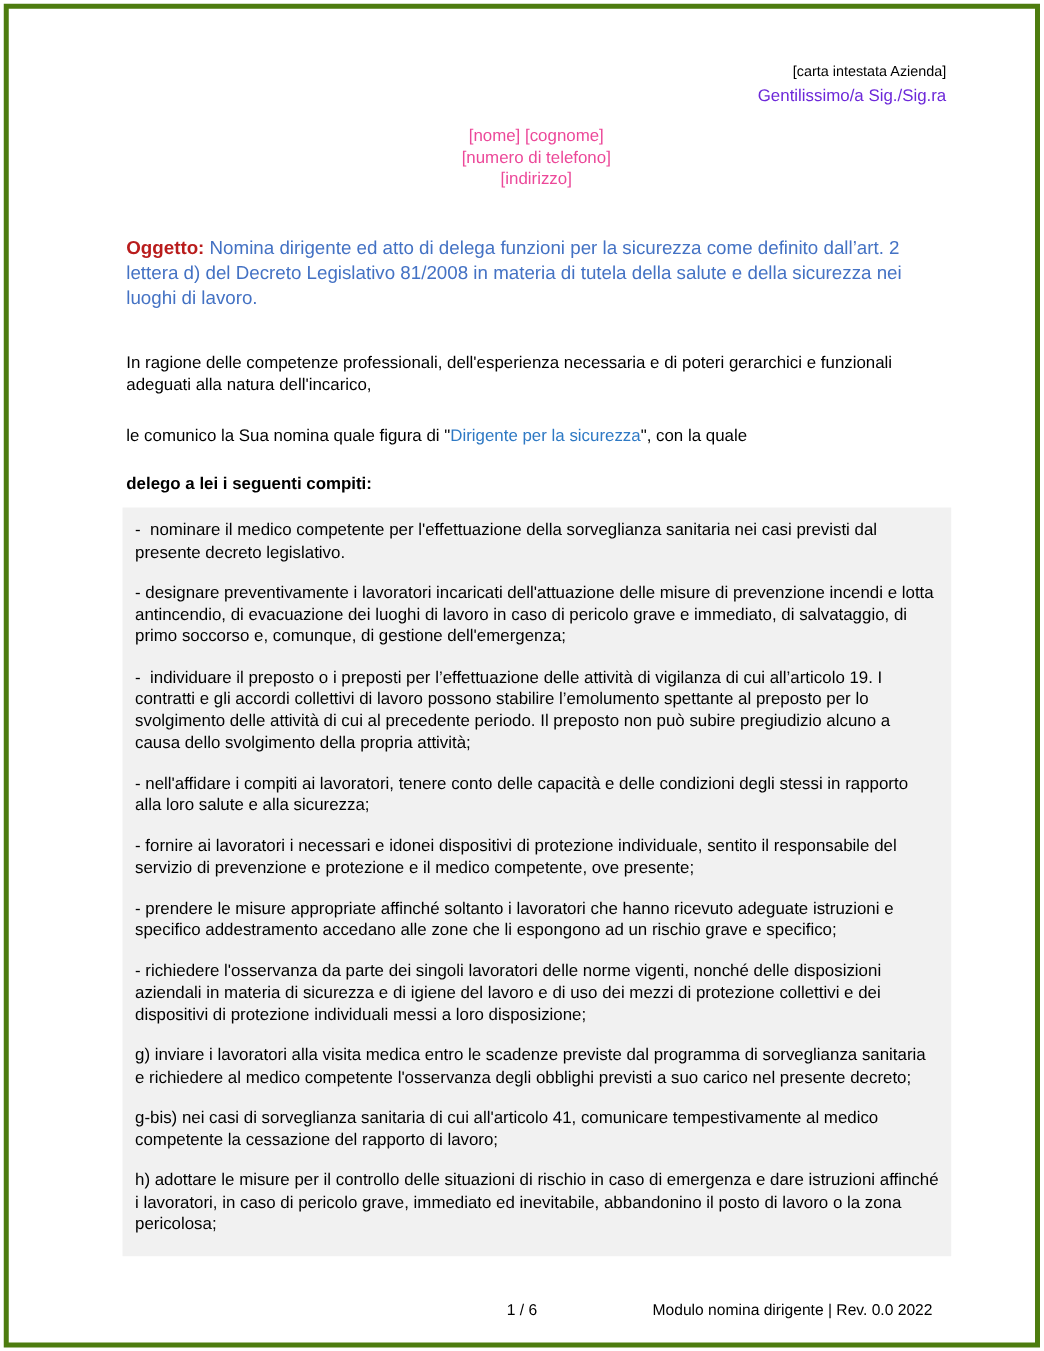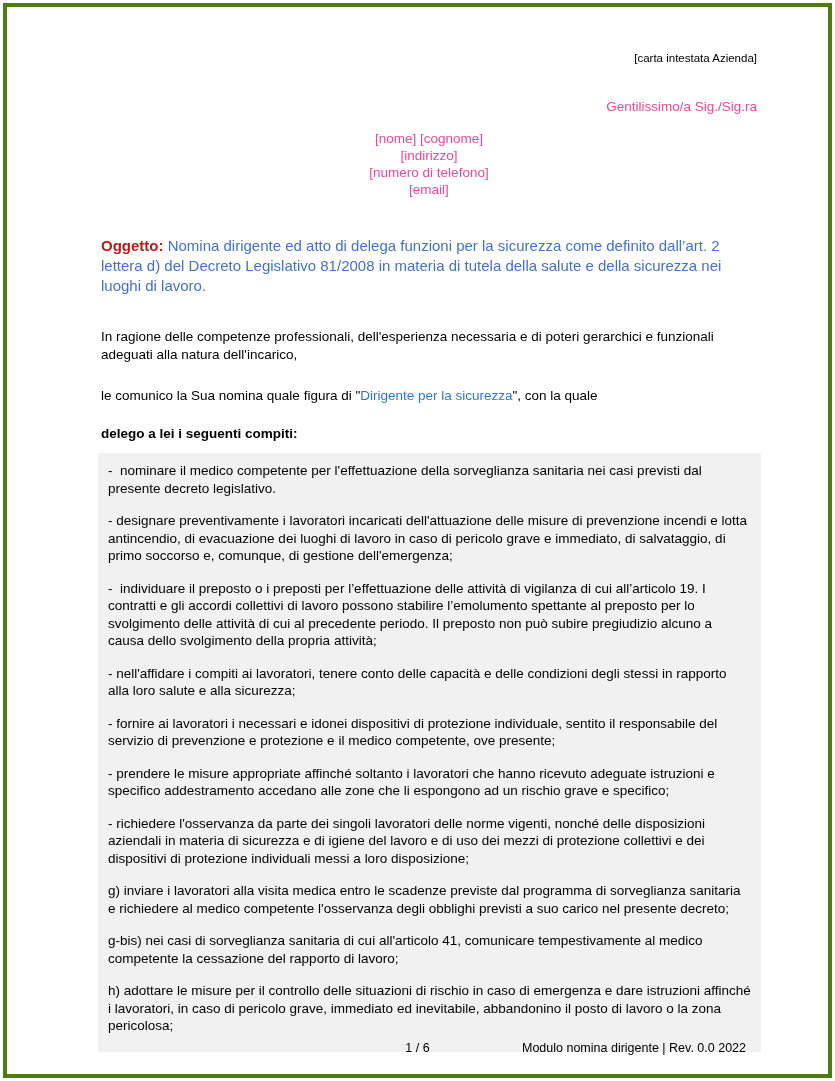"Gentilissimo/a Sig./Sig.ra" .greeting { color: #ec4899 -> #6d28d9; margin-top: 32px -> 2px }
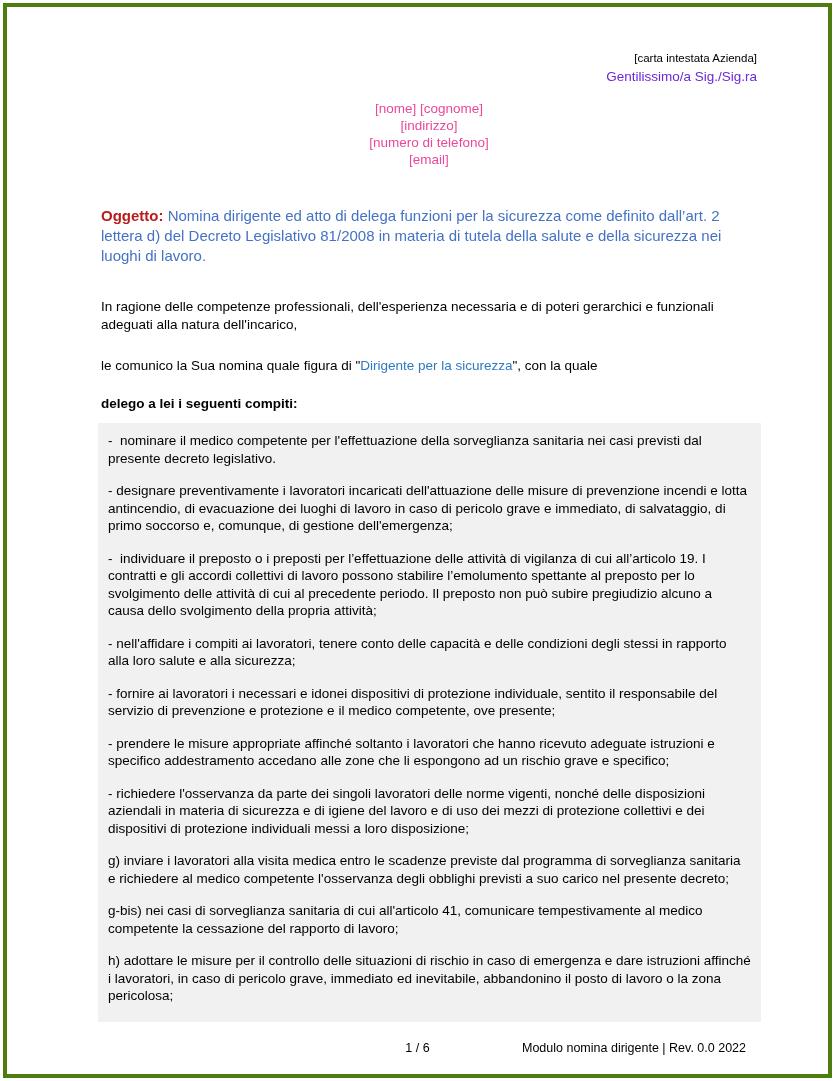"[indirizzo]" div { order: before "[numero di telefono]" -> after "[numero di telefono]" }
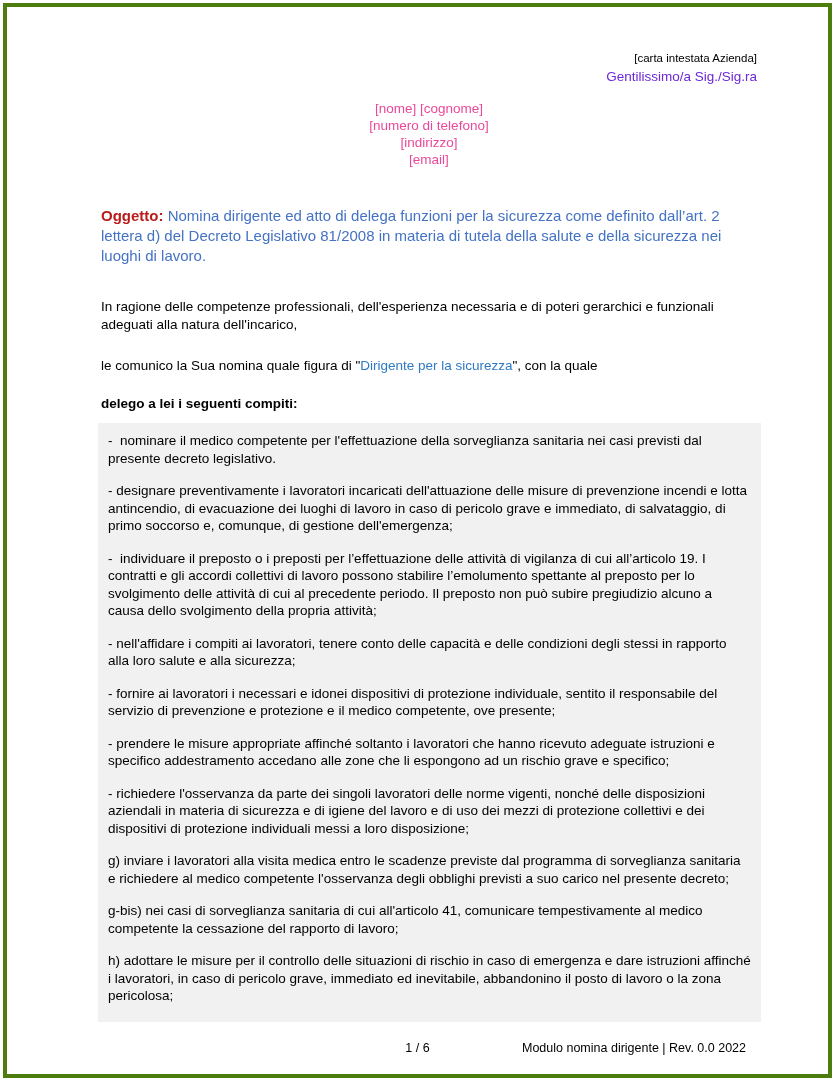"[email]" div { html: <div>[email]</div> -> none }
